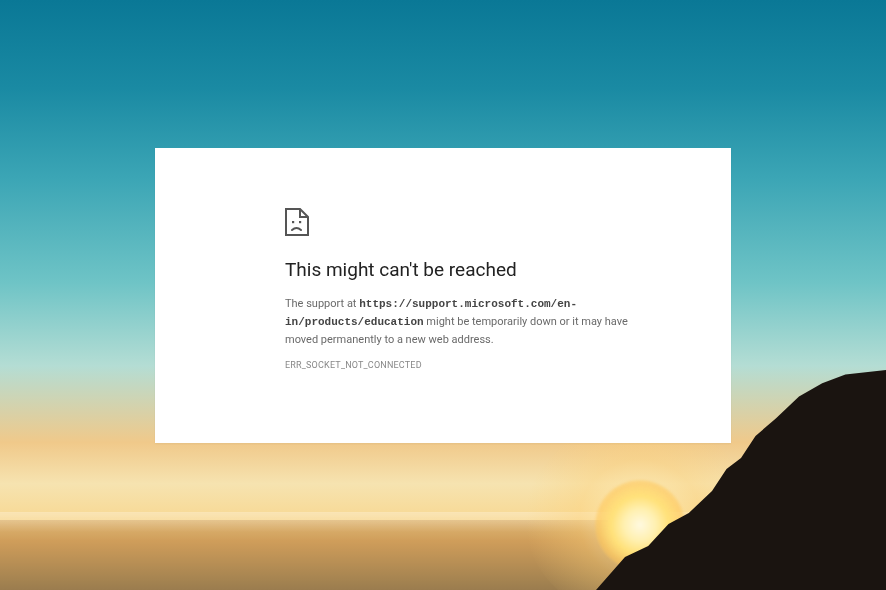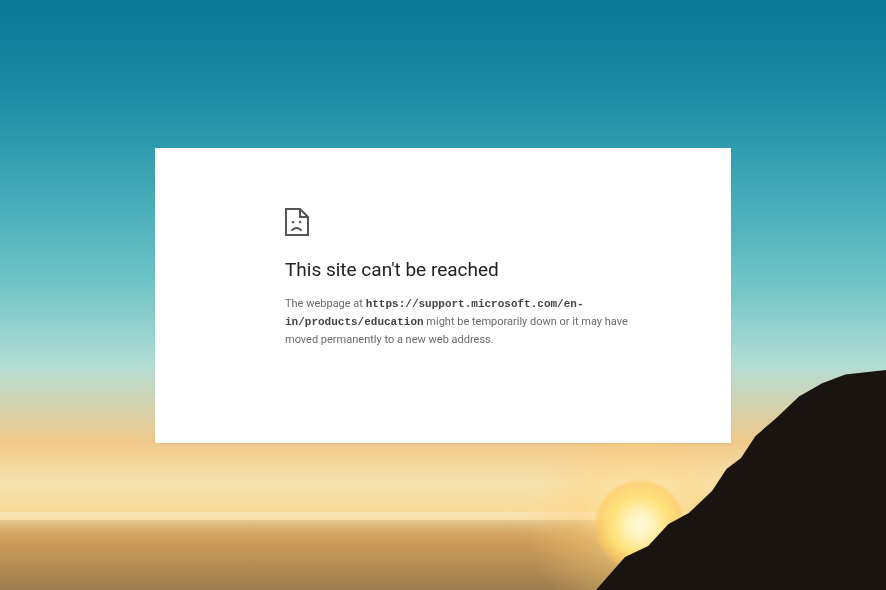"This site can't be reached" h1.error-heading { text: site -> might }
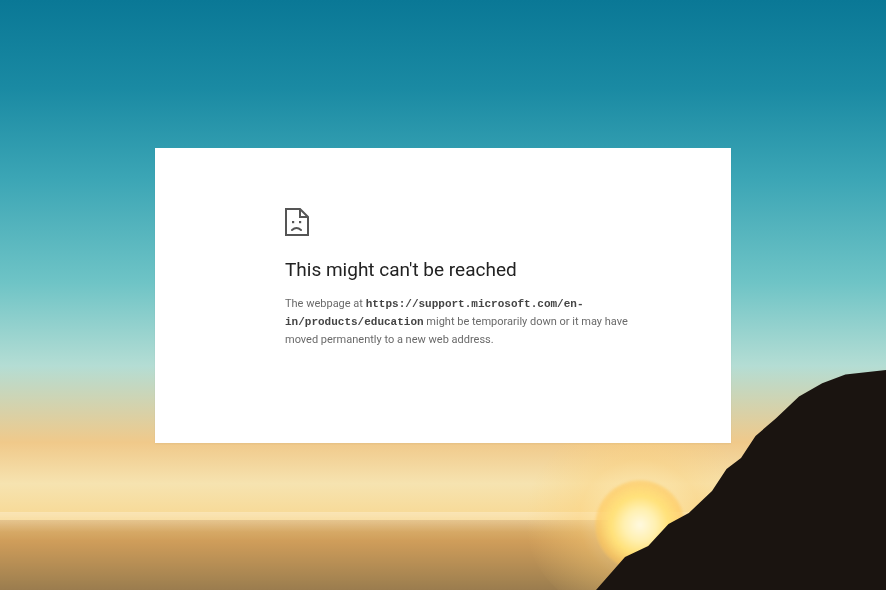"The webpage at" span { text: webpage -> support }
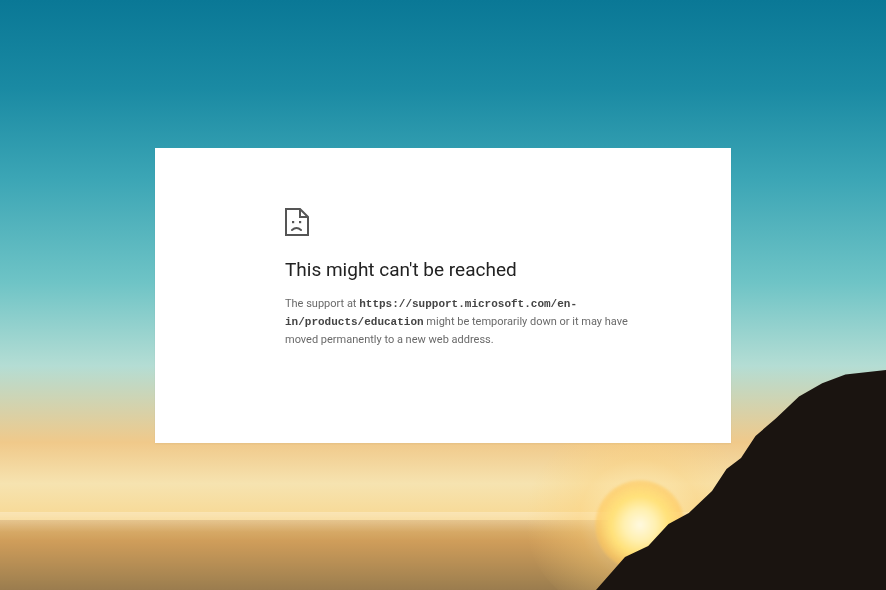"ERR_SOCKET_NOT_CONNECTED" div.error-code { html: none -> <div>ERR_SOCKET_NOT_CONNECTED</div> }
